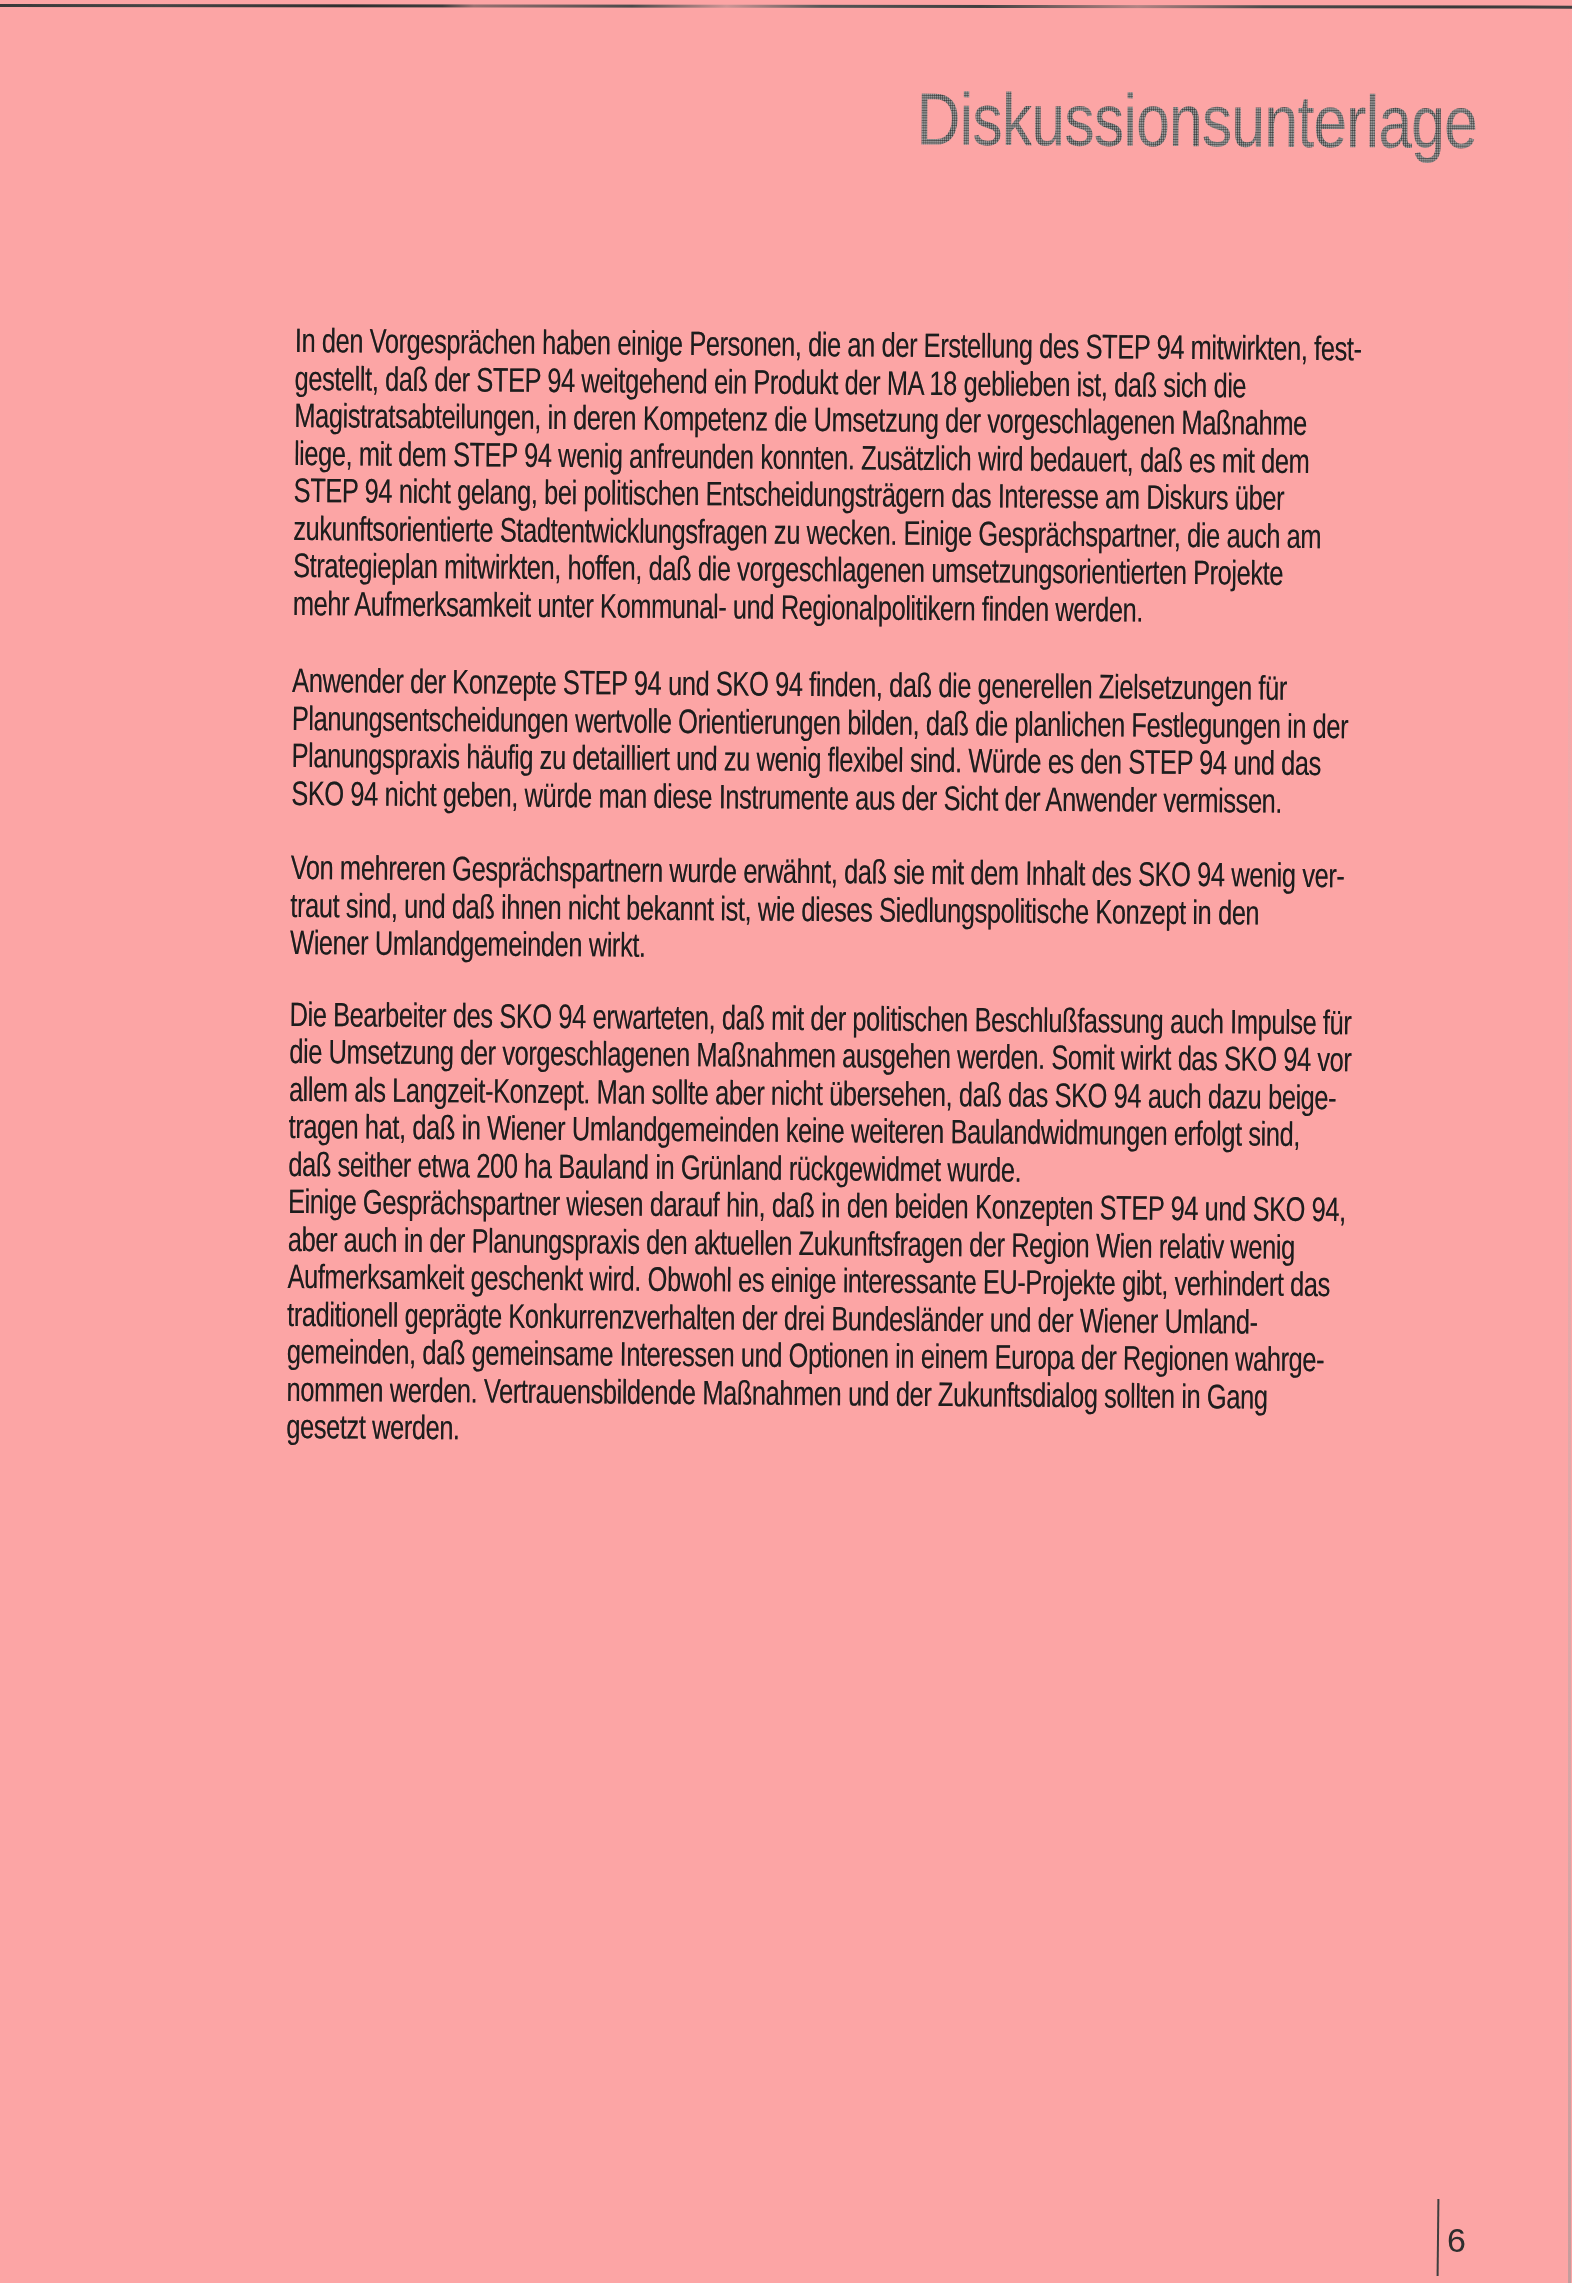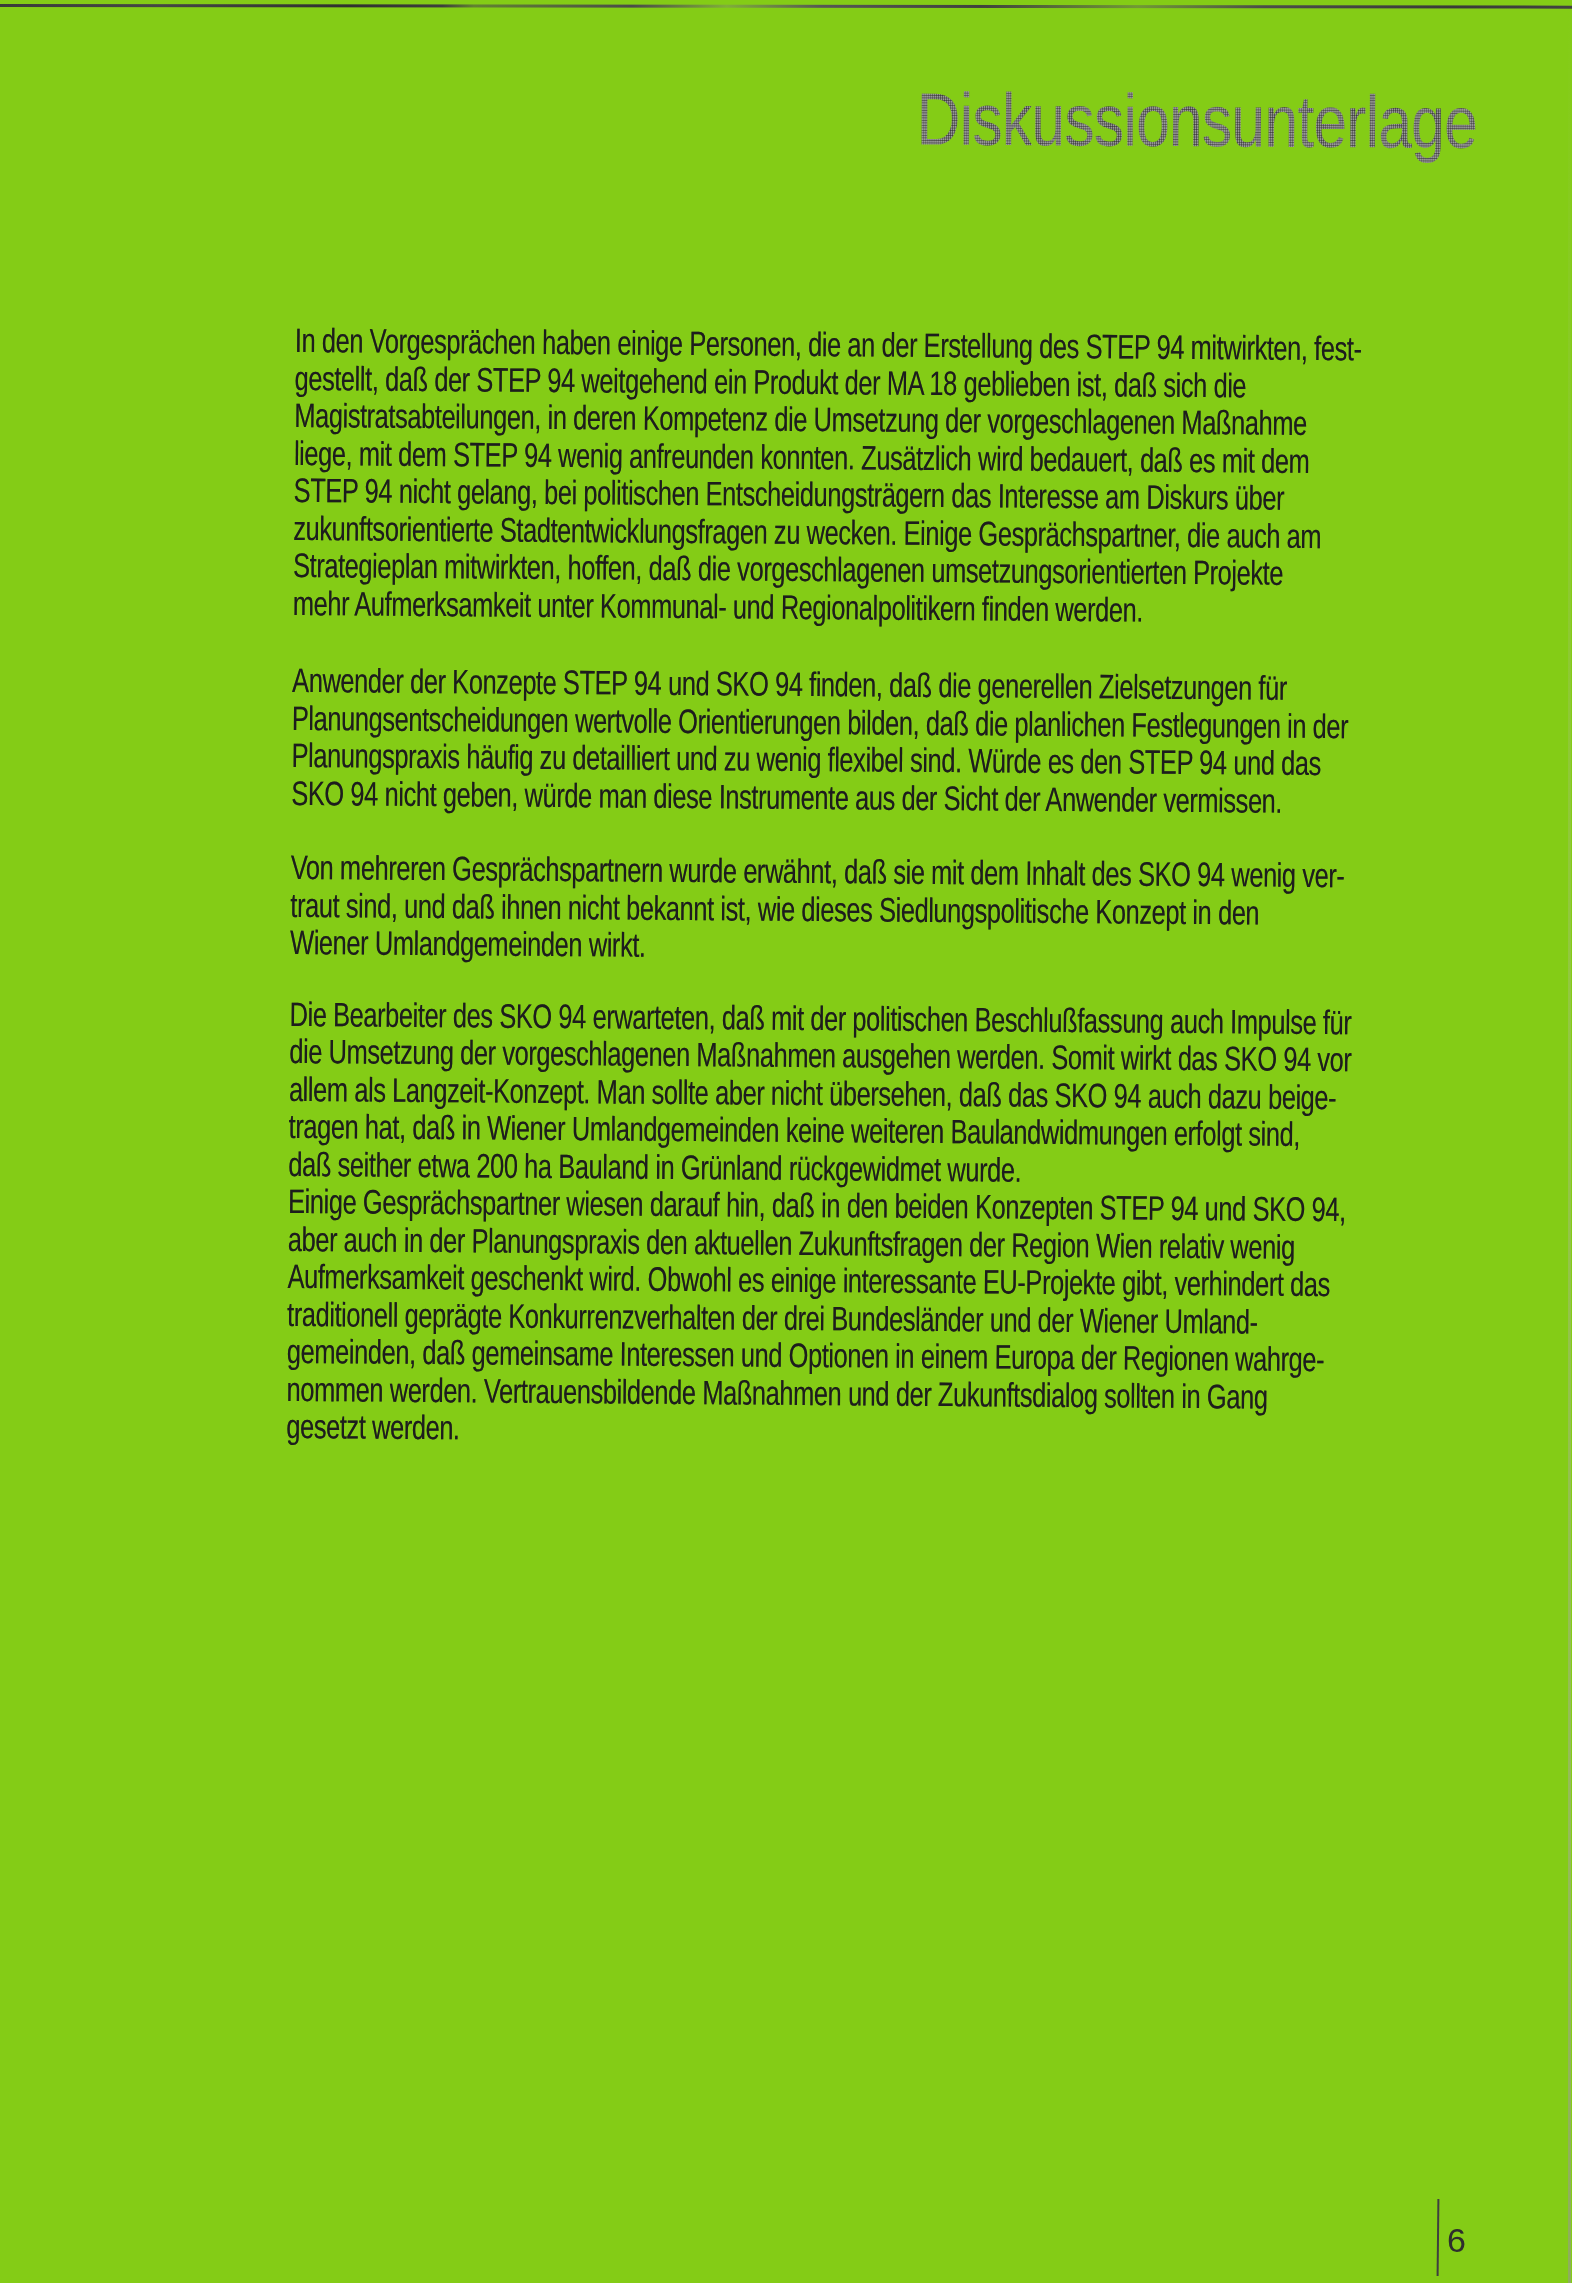"Diskussionsunterlage" .page { background: #84cc16 -> #fca5a5 }
